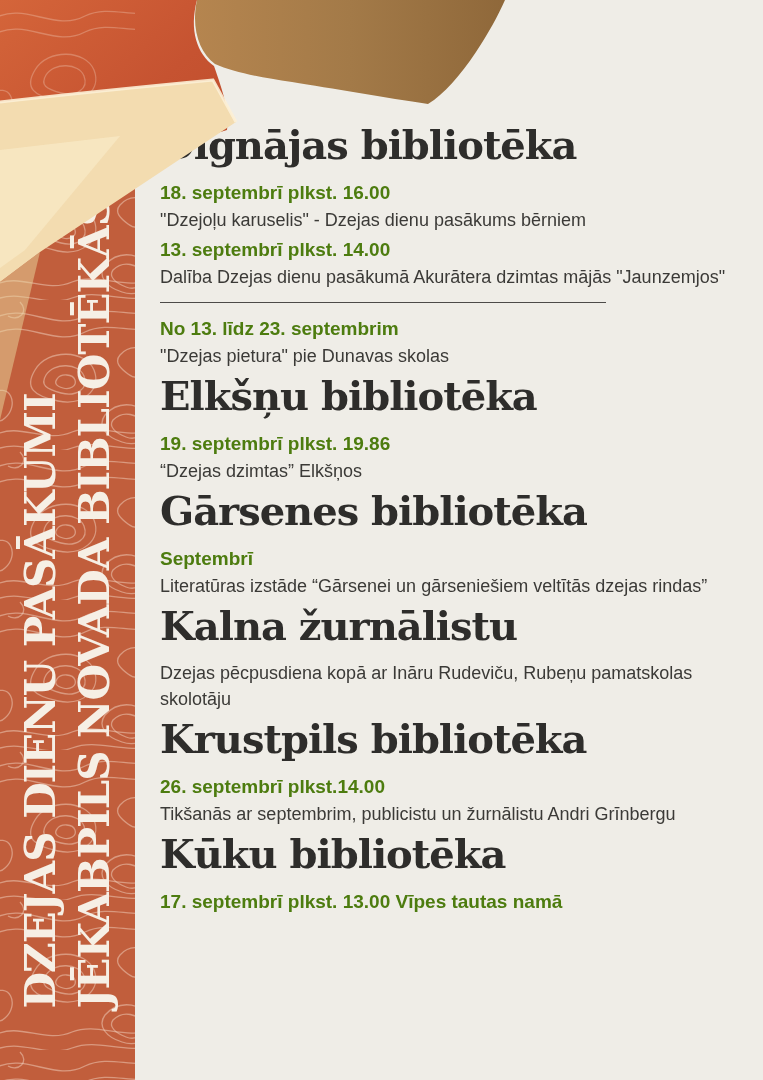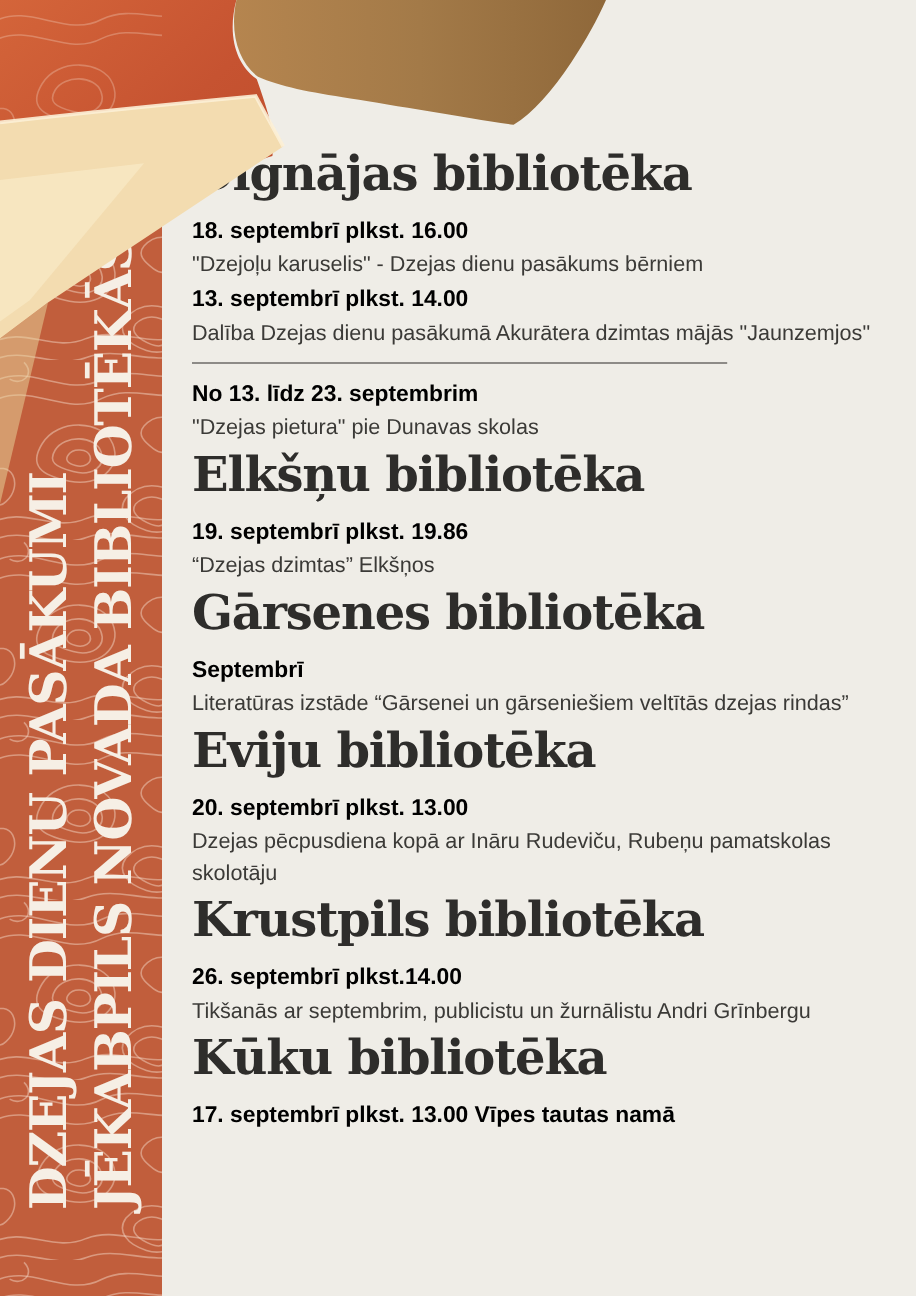"18. septembrī plkst. 16.00" .event-when { color: #000000 -> #4d7c0f }
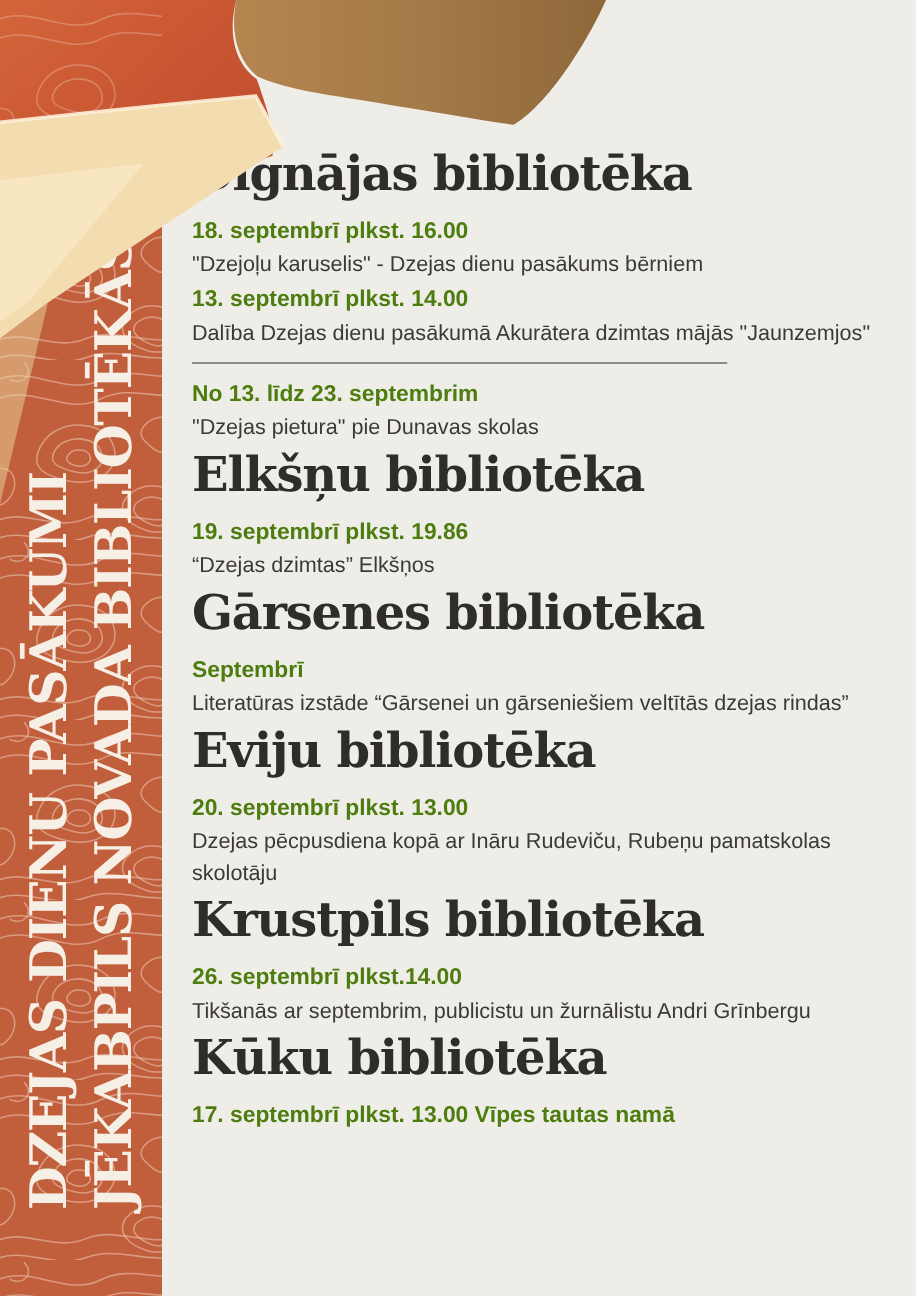"Eviju bibliotēka" h2.lib-heading { text: Eviju bibliotēka -> Kalna žurnālistu }
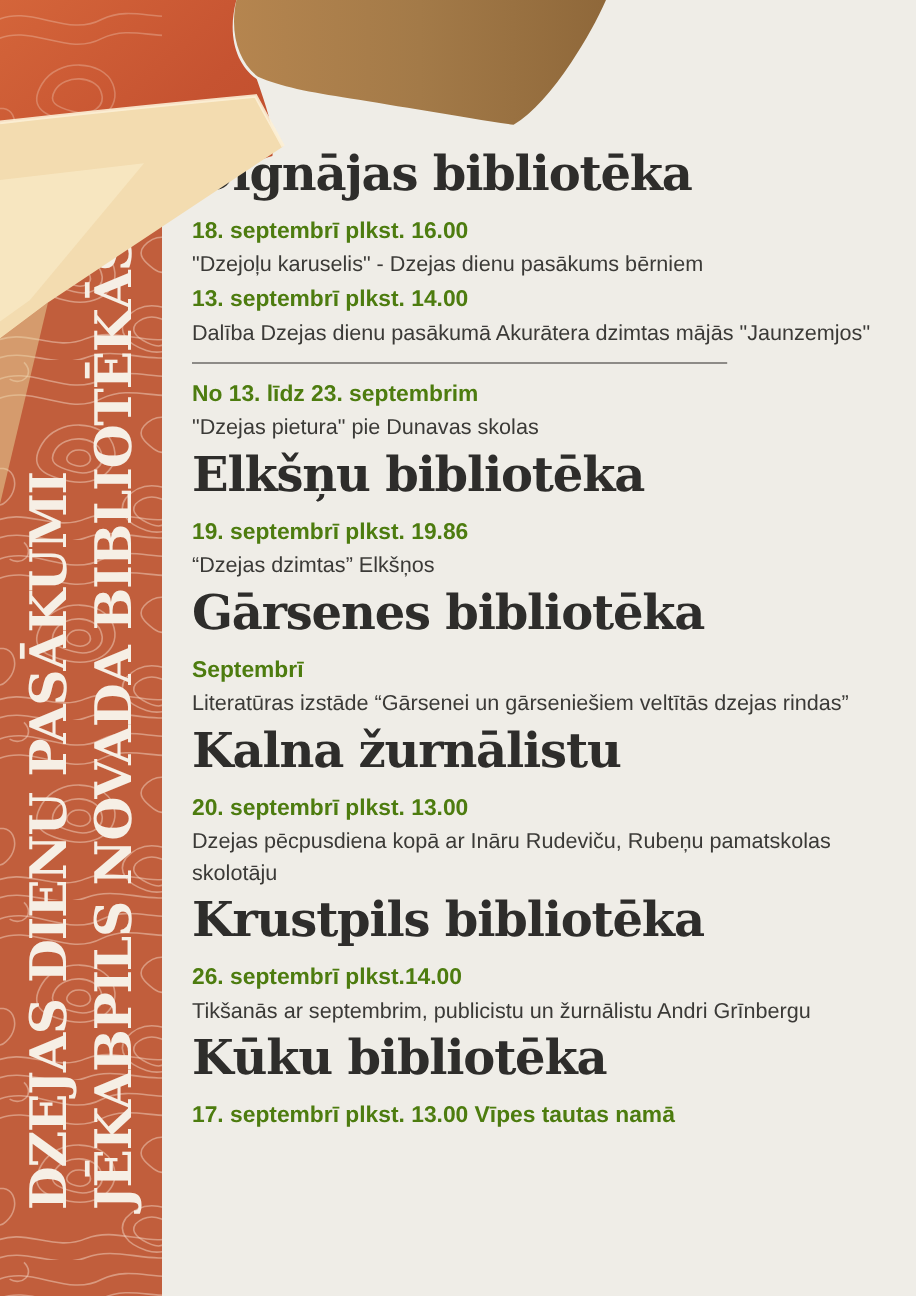"20. septembrī plkst. 13.00" p.event-when { html: <p>20. septembrī plkst. 13.00</p> -> none }
